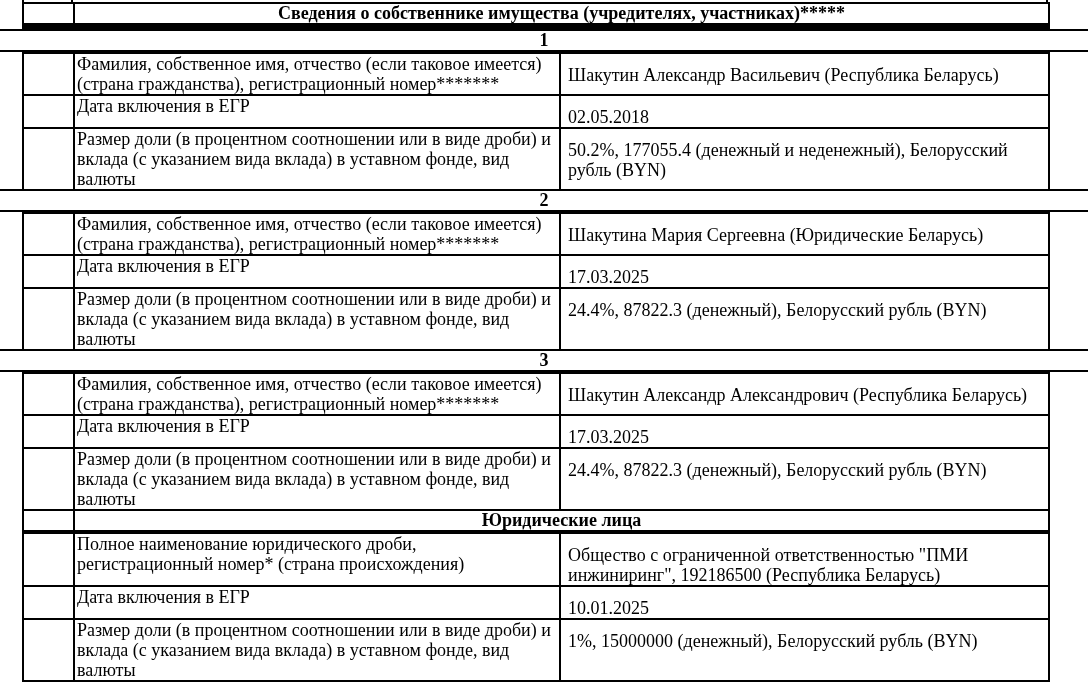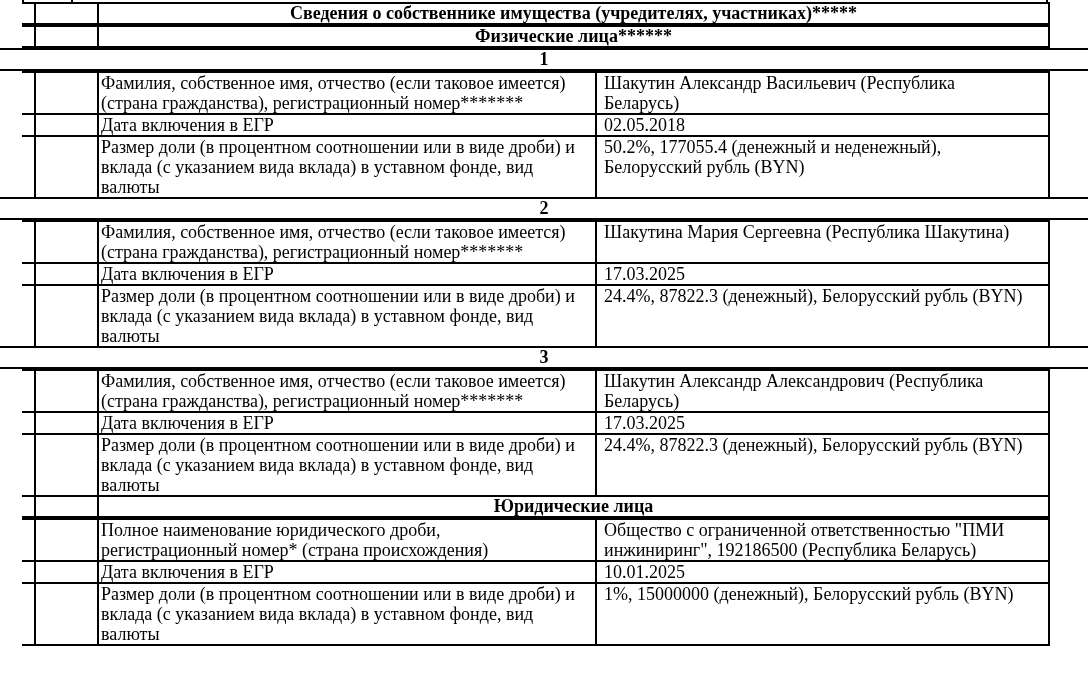"Сведения о собственнике имущества" .cell { margin-left: 12px -> none }
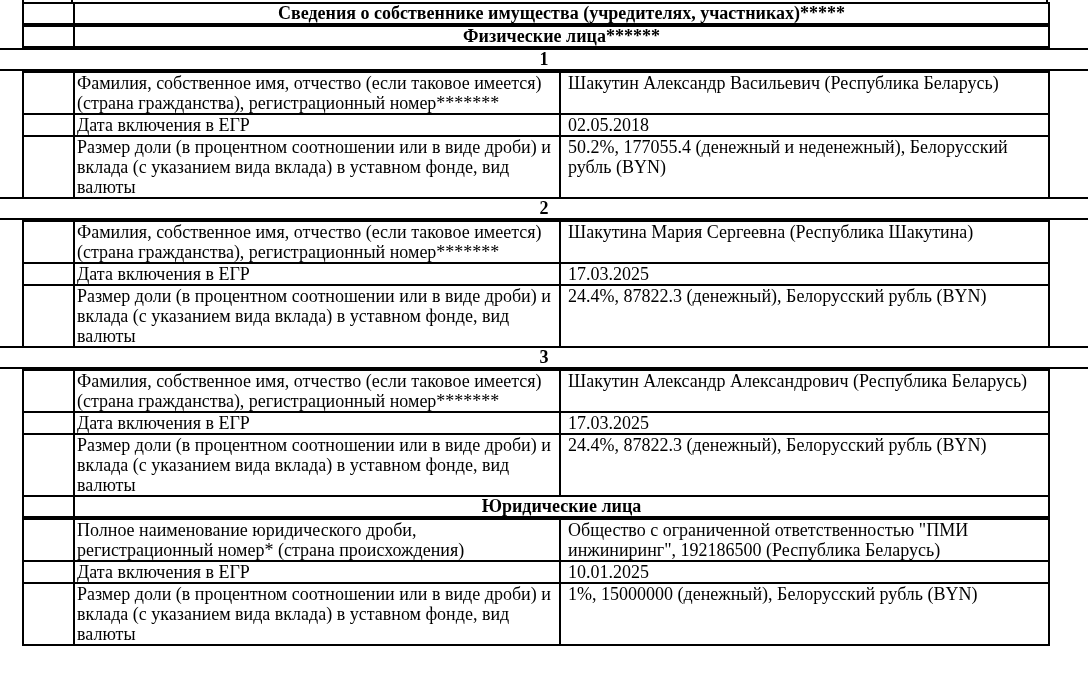"Физические лица******" div.cell { html: <div>Физические лица******</div> -> none }
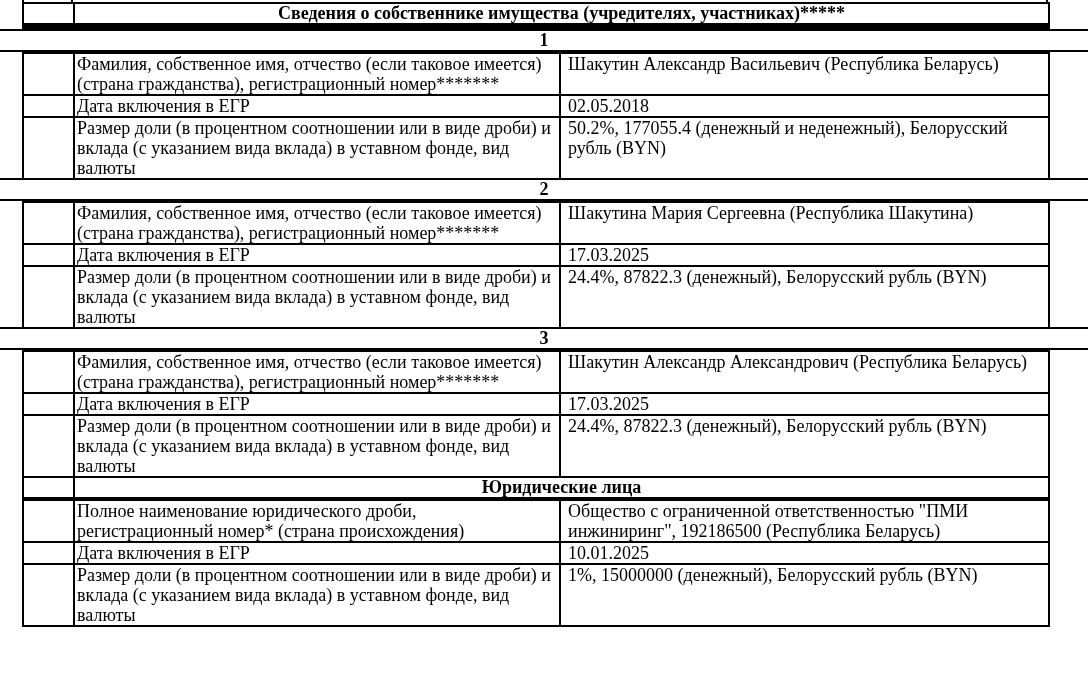"Шакутин Александр Васильевич (Республика" .c3 { padding: 0 20px 0 7px -> 11px 20px 0 7px }
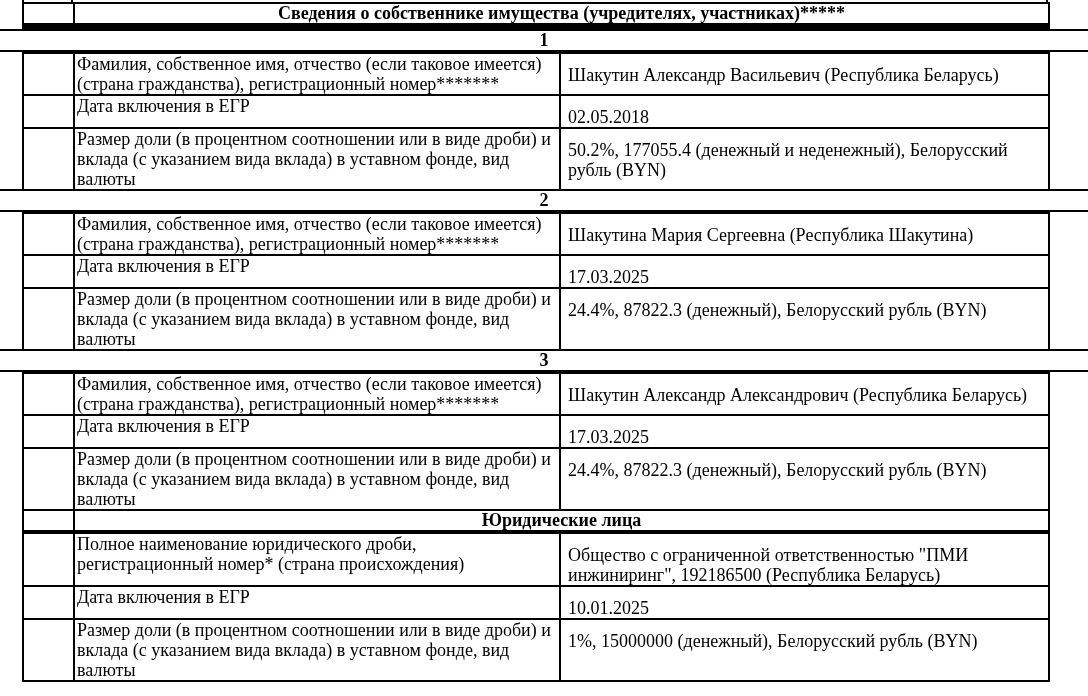"Шакутина Мария Сергеевна (Республика" div.cell { text: Республика Шакутина -> Юридические Беларусь }
